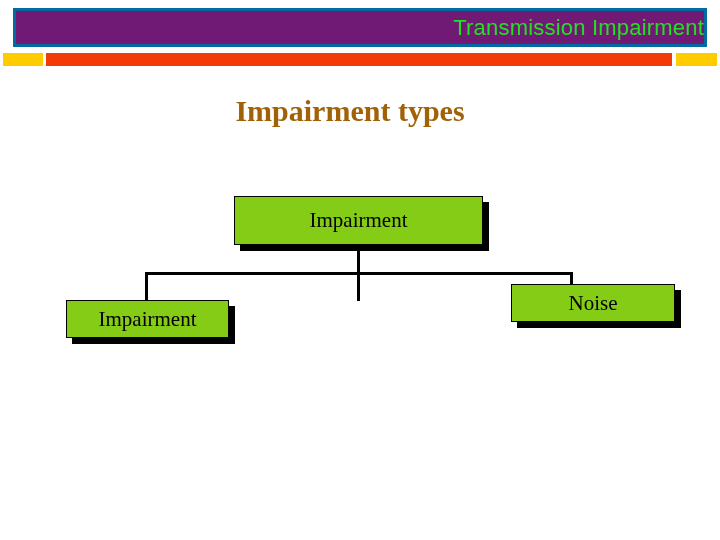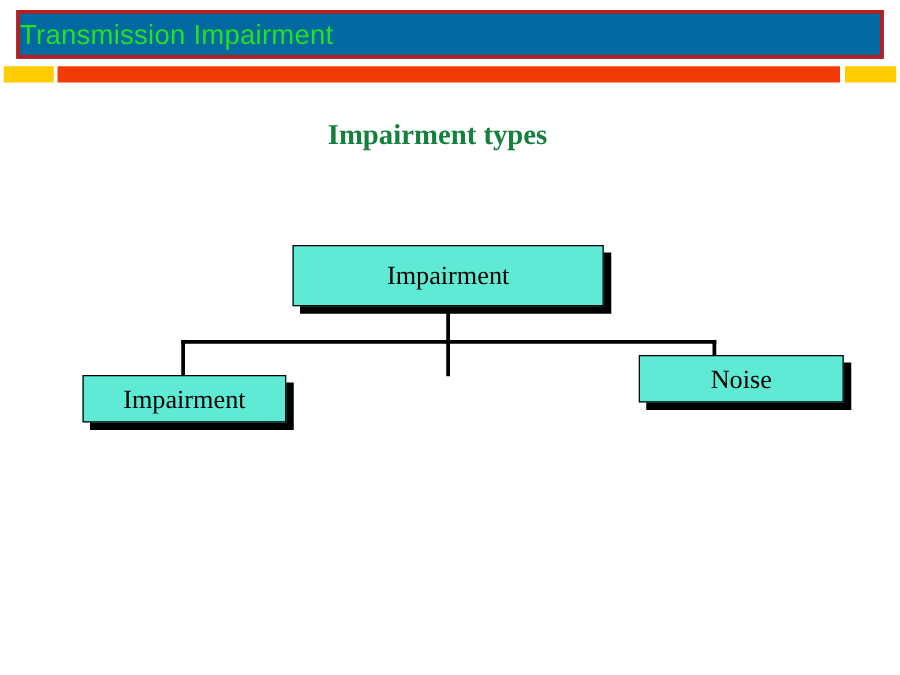"Transmission Impairment" #title-banner { background: #0369a1 -> #701a75; border: 3px solid #b91c1c -> 3px solid #0369a1; justify-content: flex-start -> flex-end }
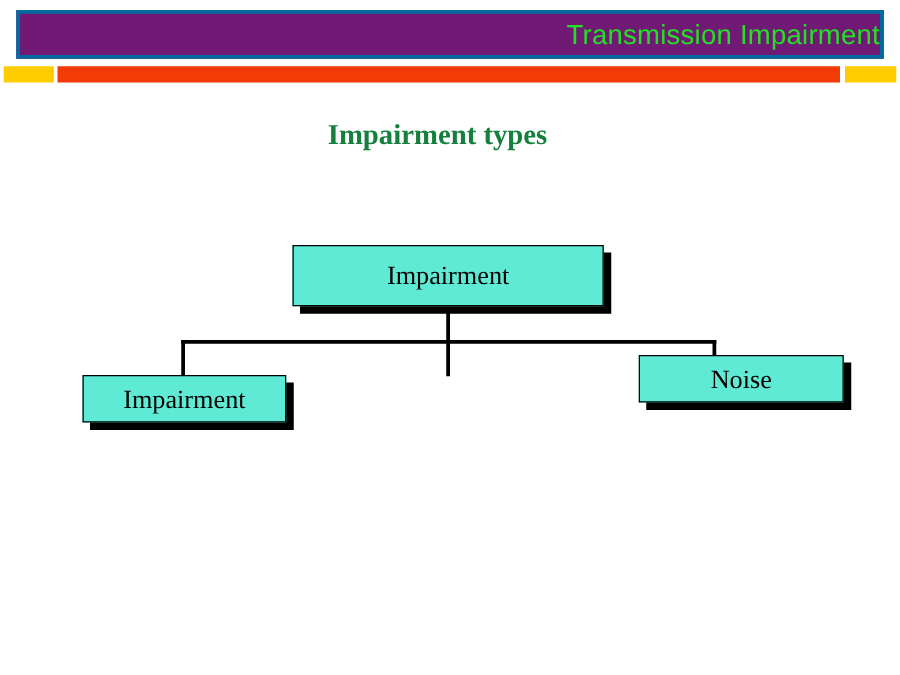"Impairment types" #section-heading { color: #15803d -> #a16207; font-size: 23px -> 30px }
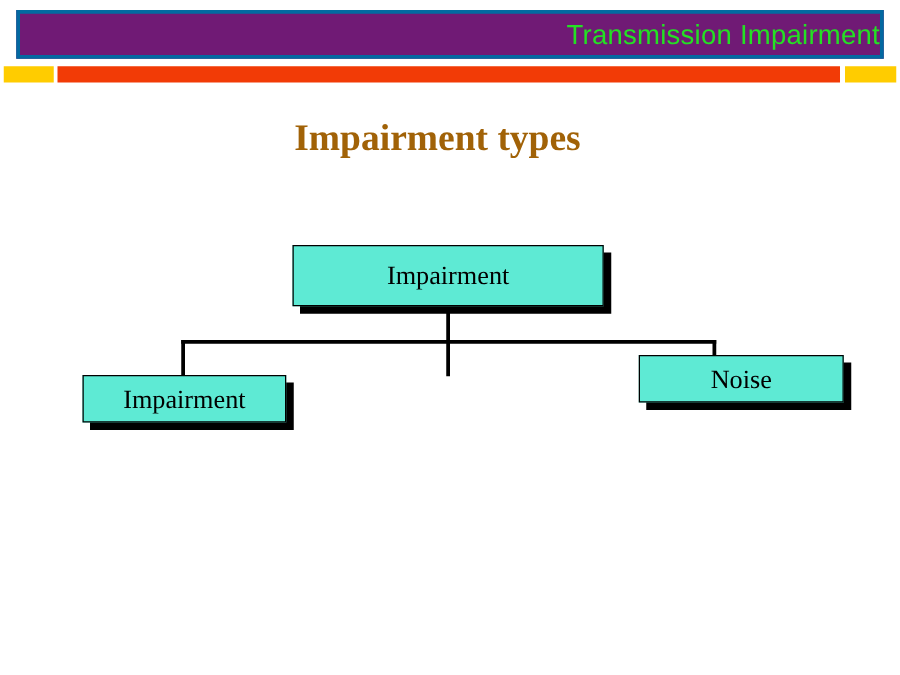"Impairment" .node { background: #5eead4 -> #84cc16 }
